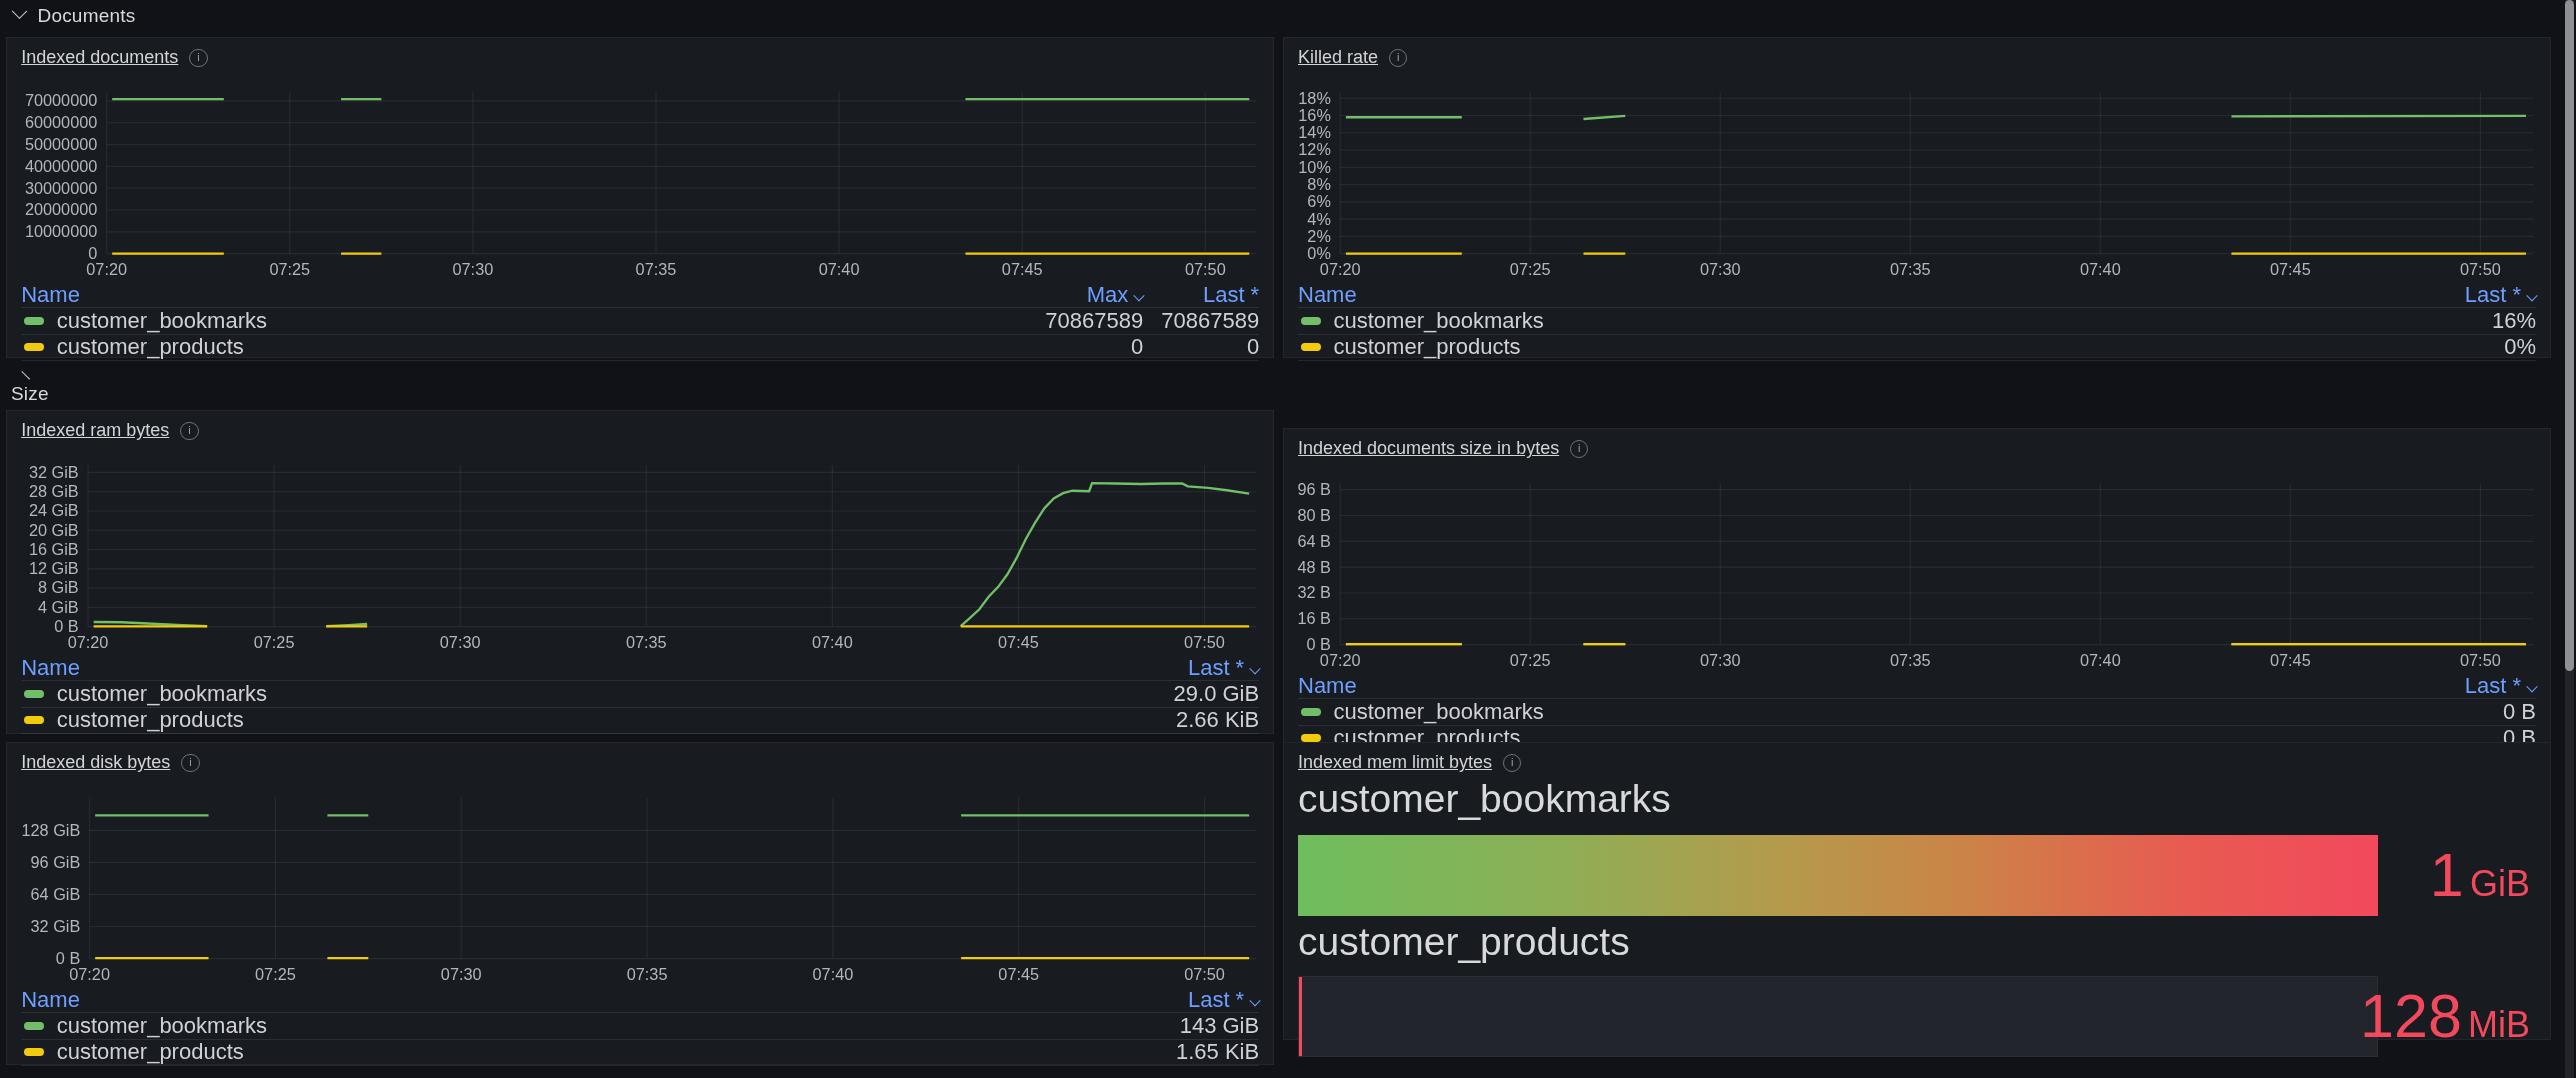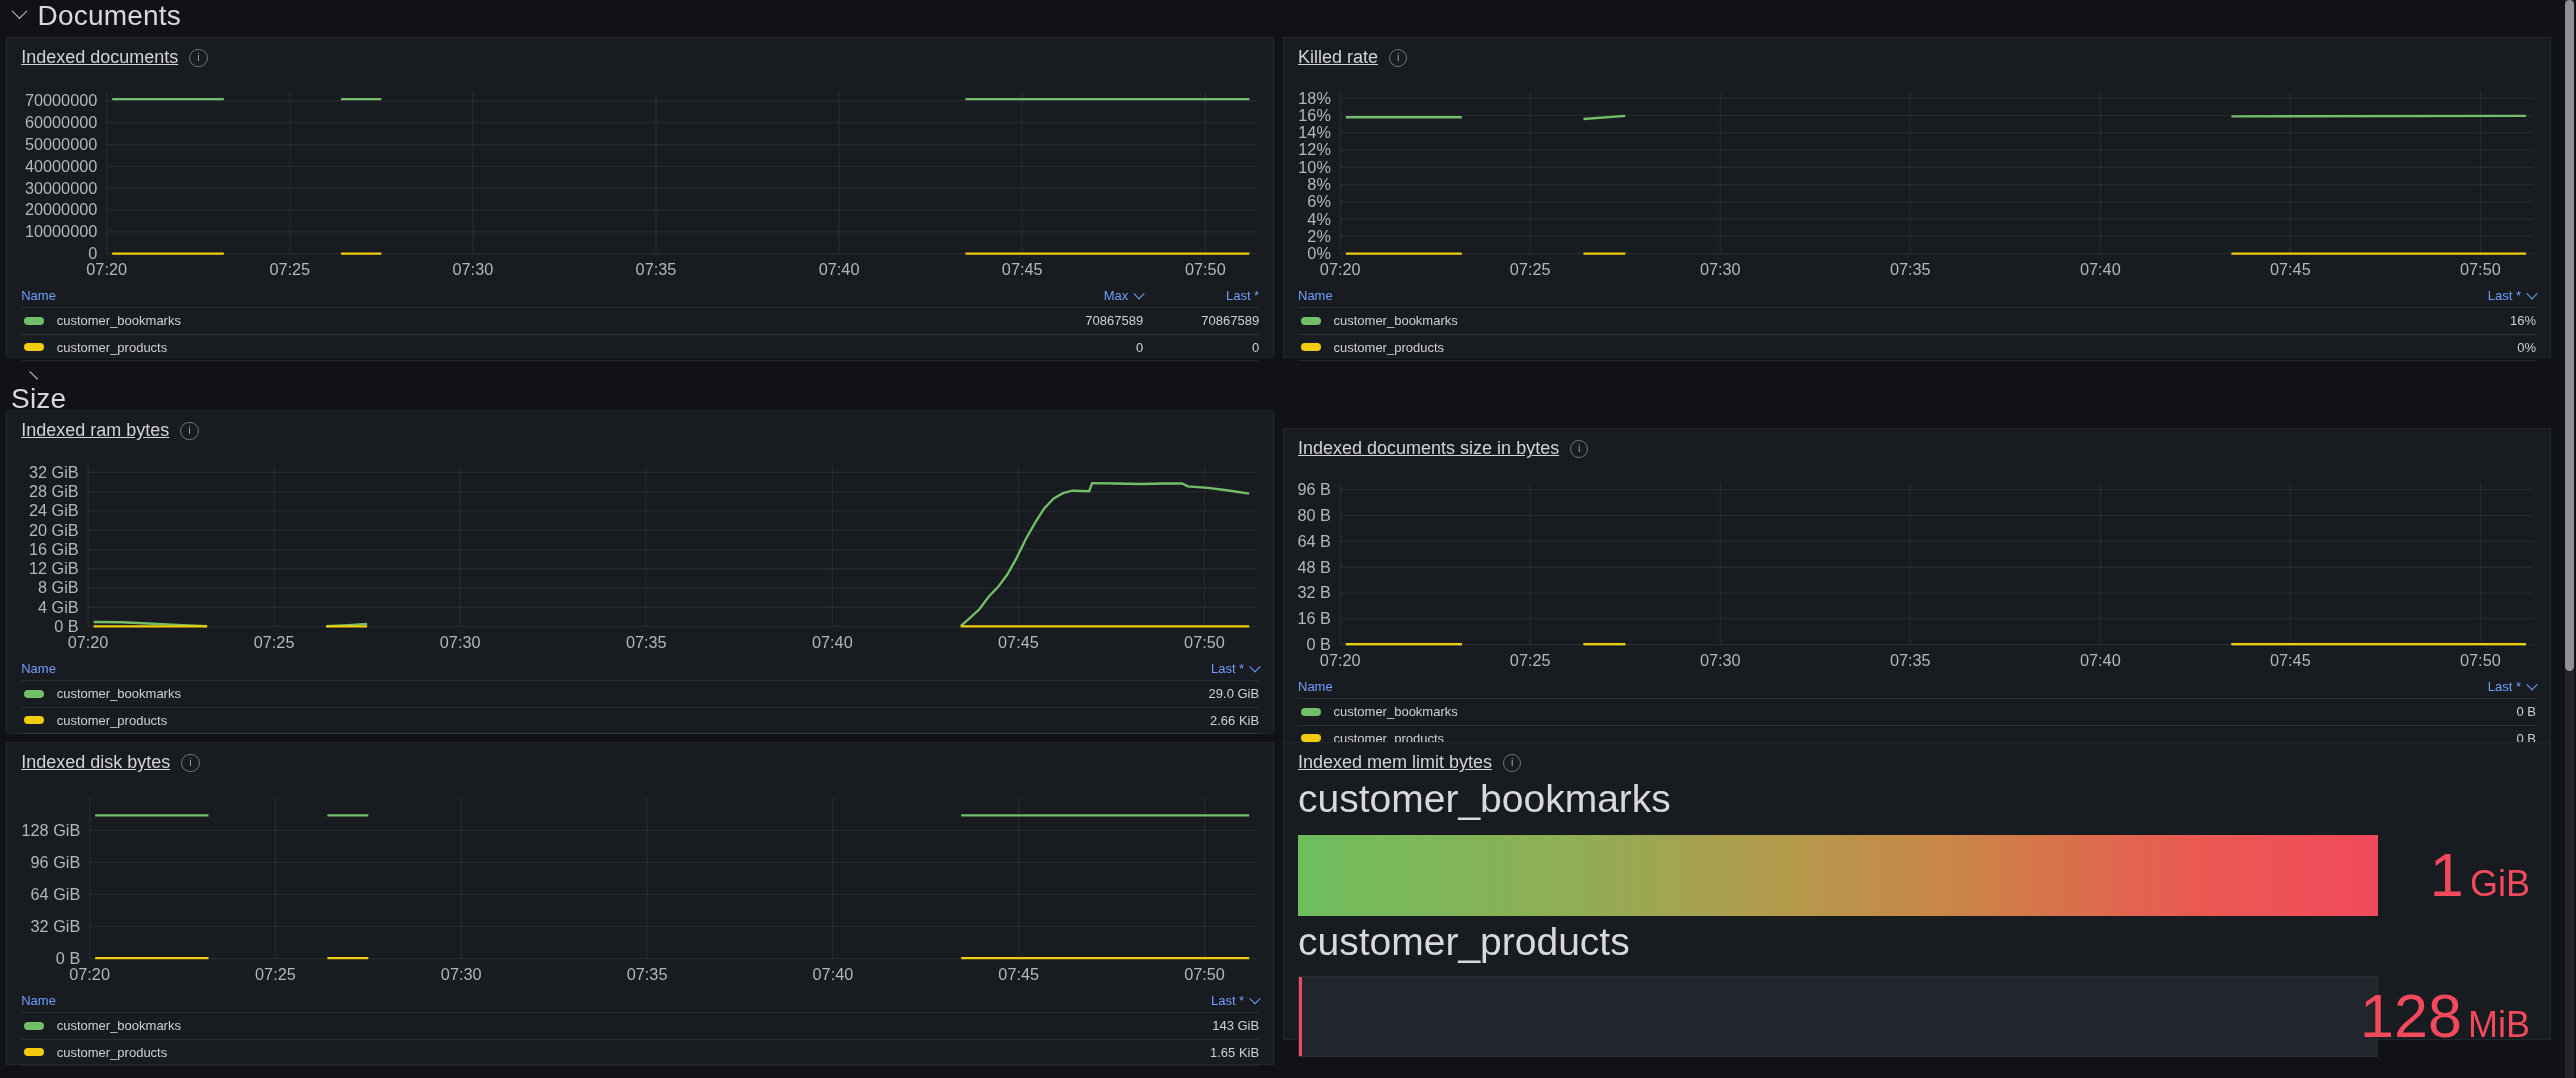"Documents" .row-title { font-size: 28px -> 19px }
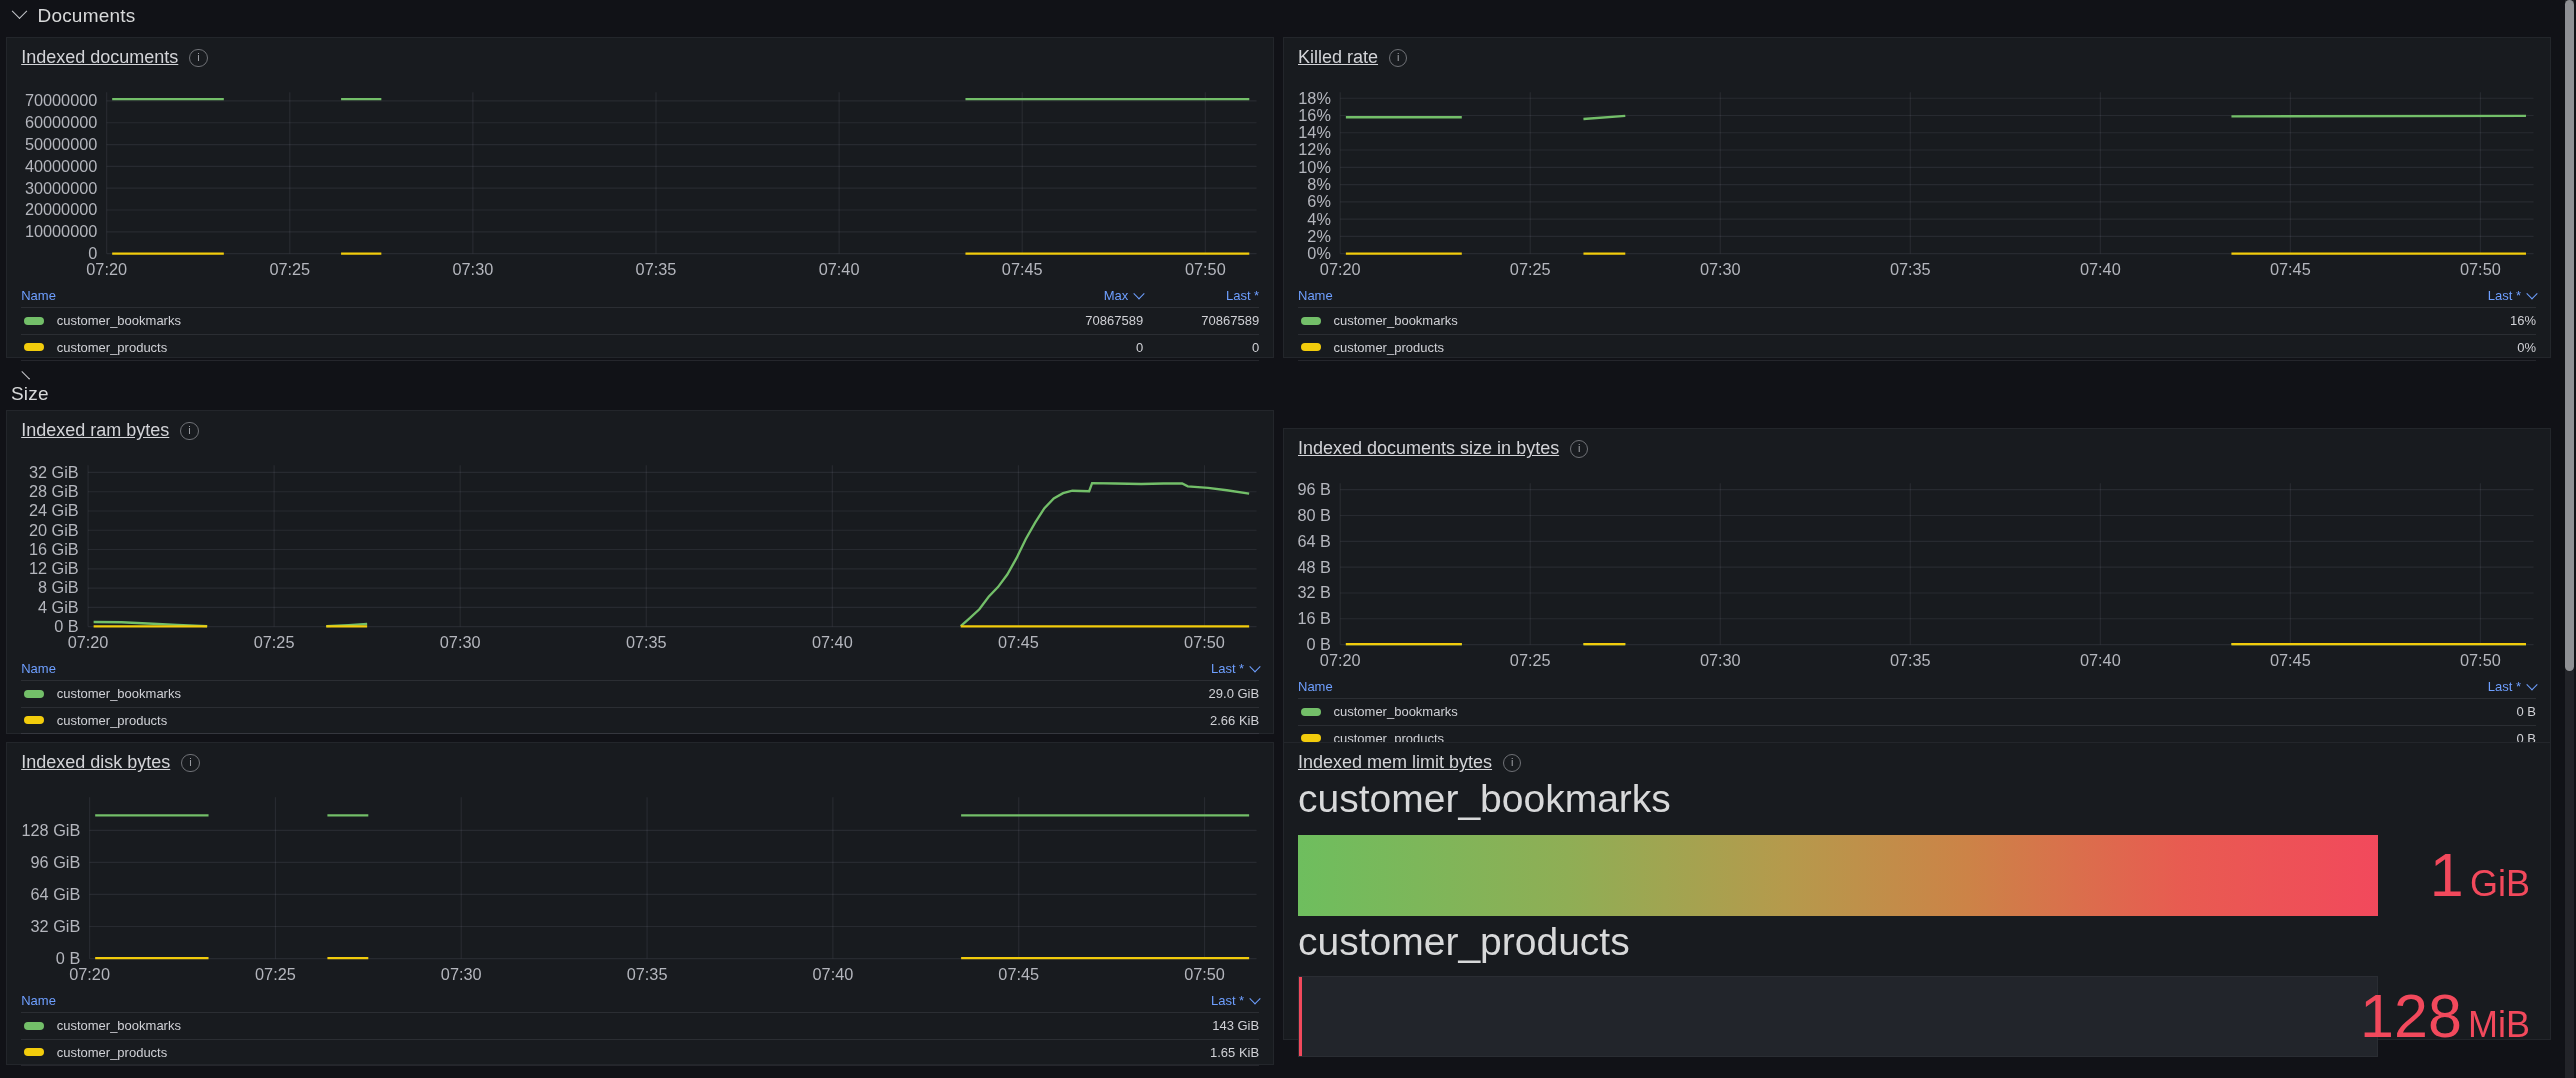"Name" .legend { font-size: 13px -> 22px }
